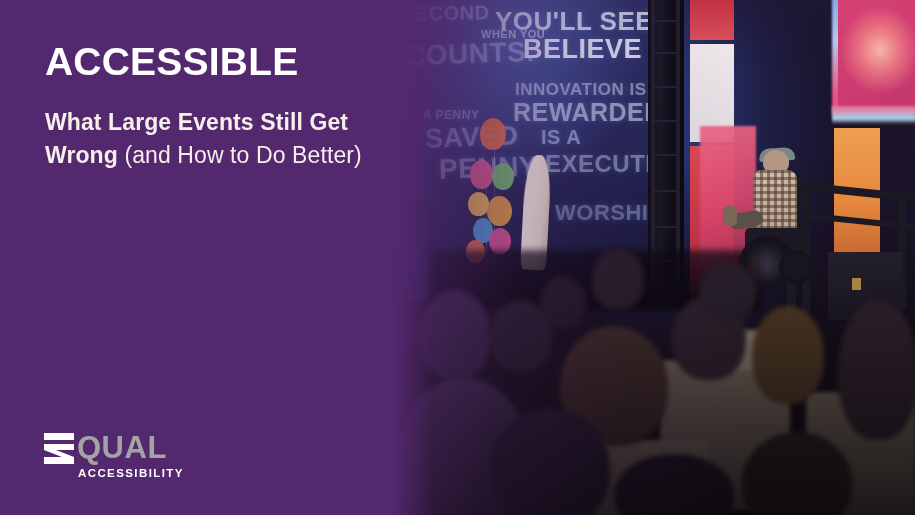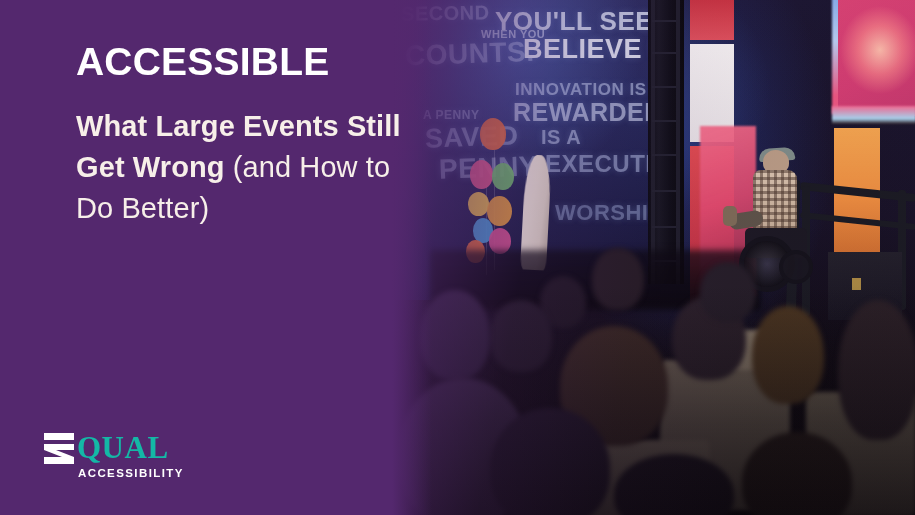"ACCESSIBLE" .title-block { margin-left: 31px -> none }
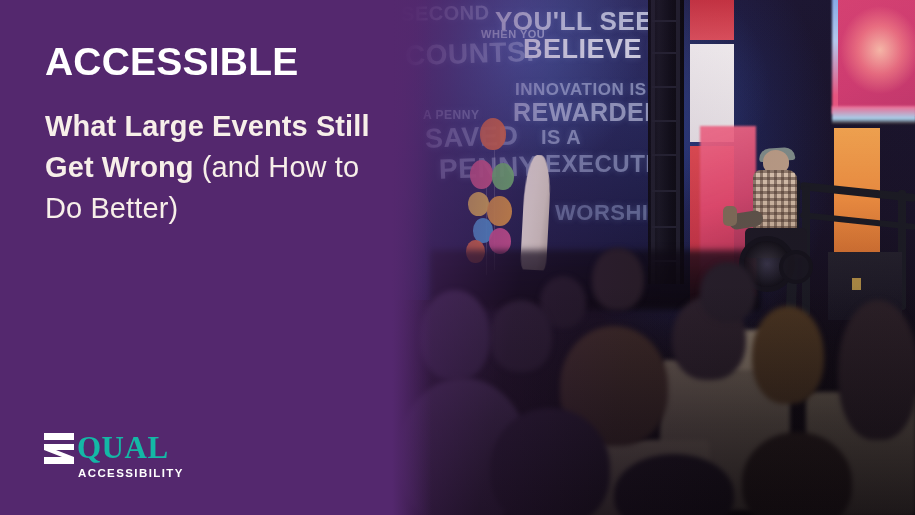"What Large Events Still Get" .subtitle { font-size: 29px -> 23px }
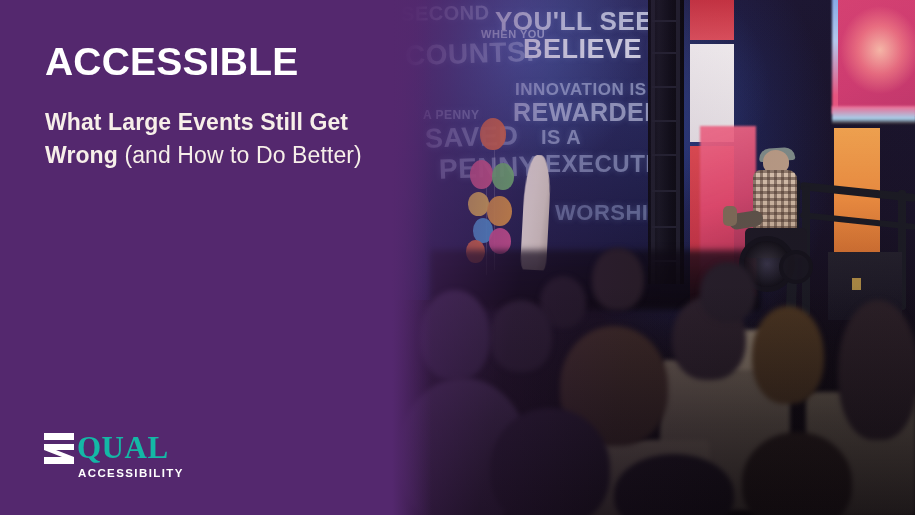"QUAL" .logo-word { color: #14b8a6 -> #a3a3a3; font-family: Liberation Serif, serif -> Liberation Sans, sans-serif }
